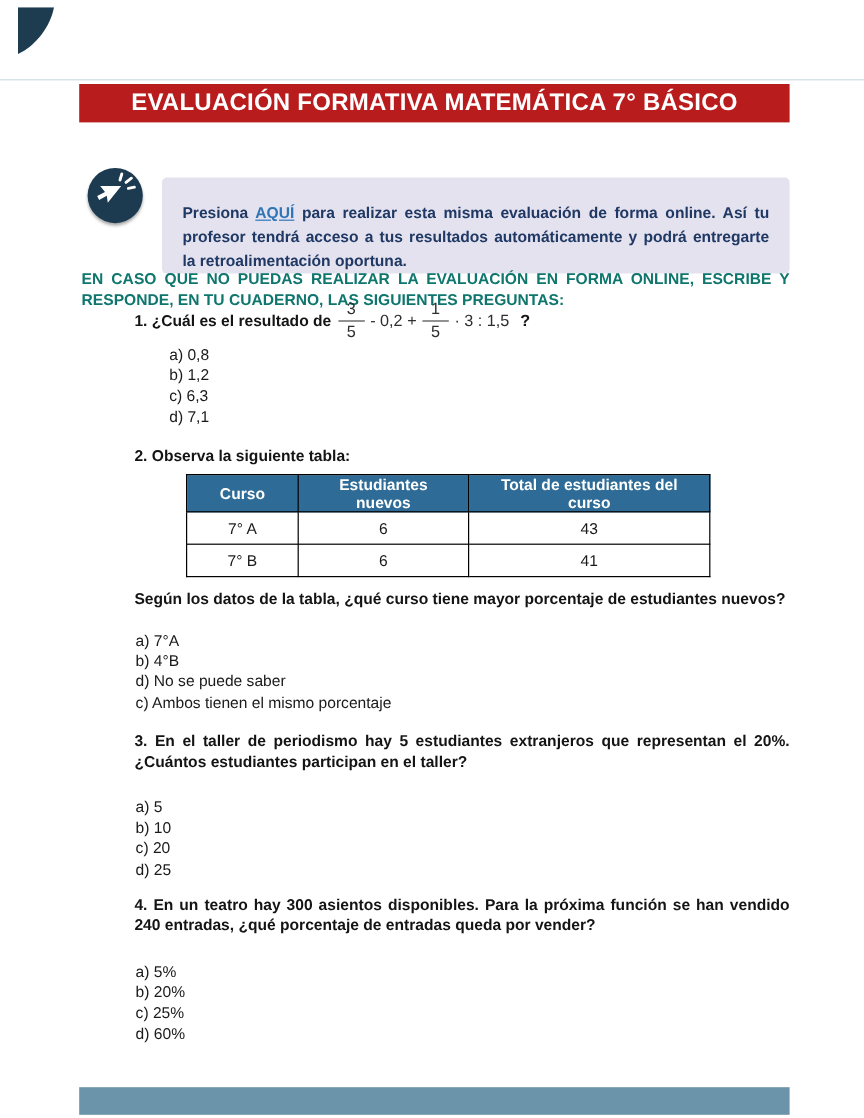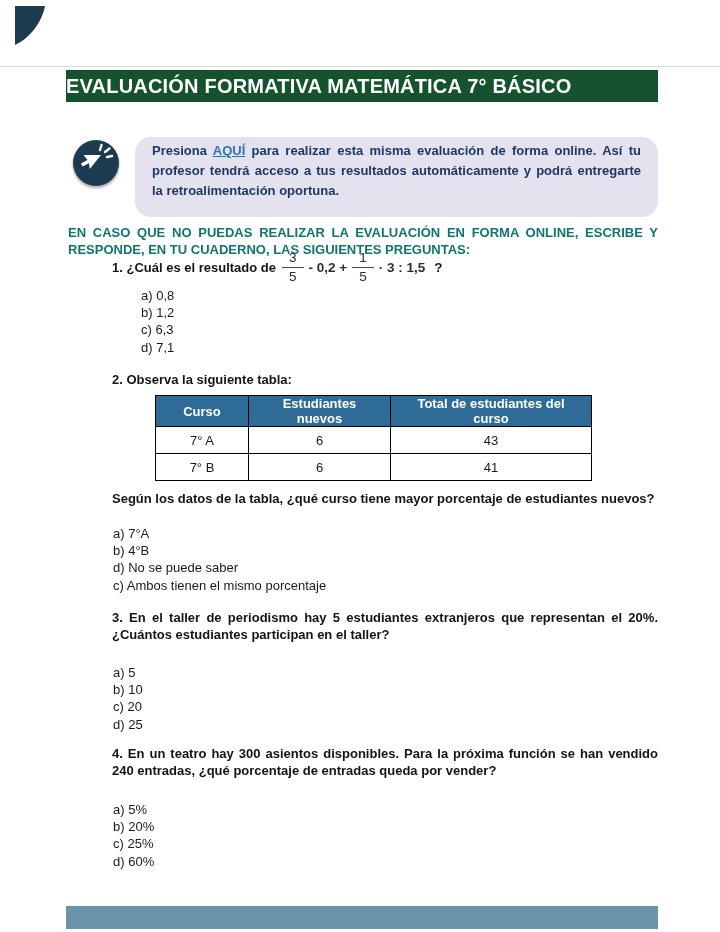"EVALUACIÓN FORMATIVA MATEMÁTICA 7°" .header-bar { background: #14532d -> #b91c1c; justify-content: none -> center }
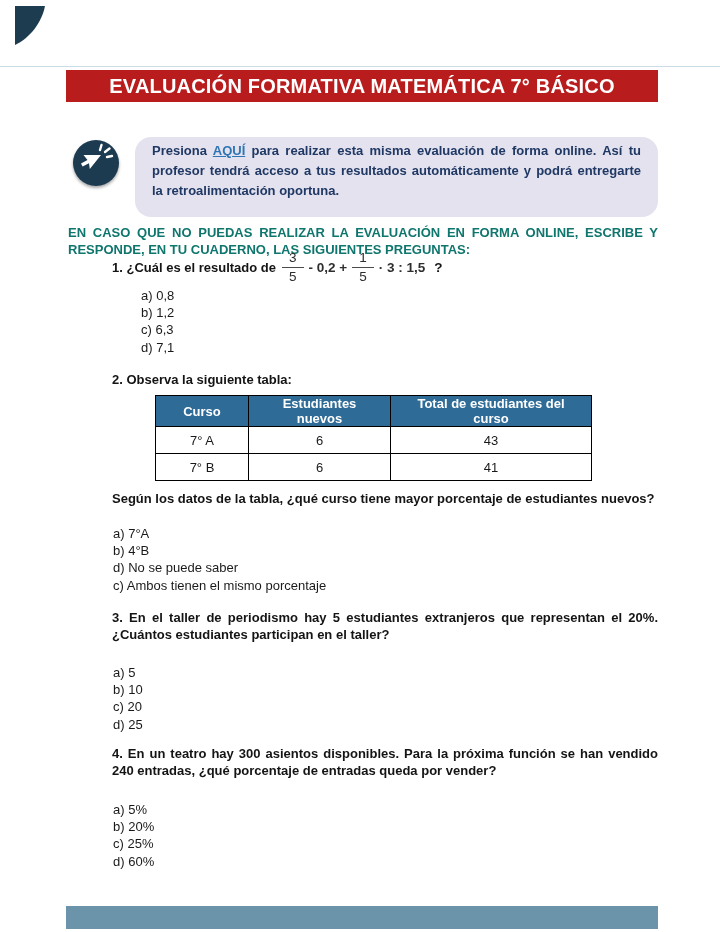"Presiona AQUÍ para realizar esta" .callout { border-radius: 16px -> 4px; padding: 4px 17px 8px 17px -> 20px 17px 8px 17px; top: 137px -> 148px }
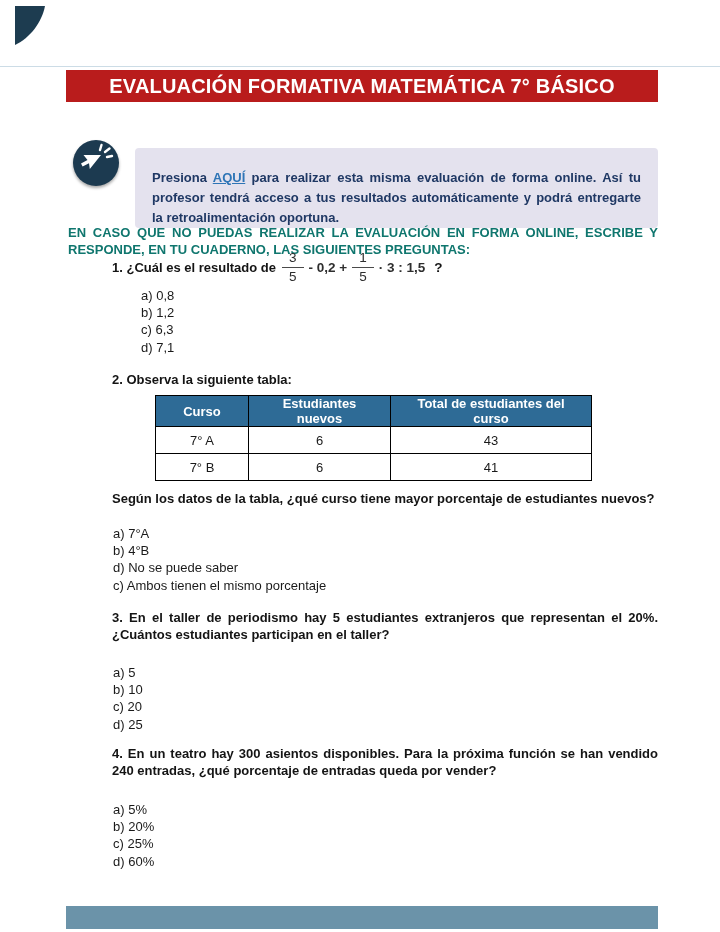"- 0,2 +" .math-expr .op { font-weight: bold -> none }
